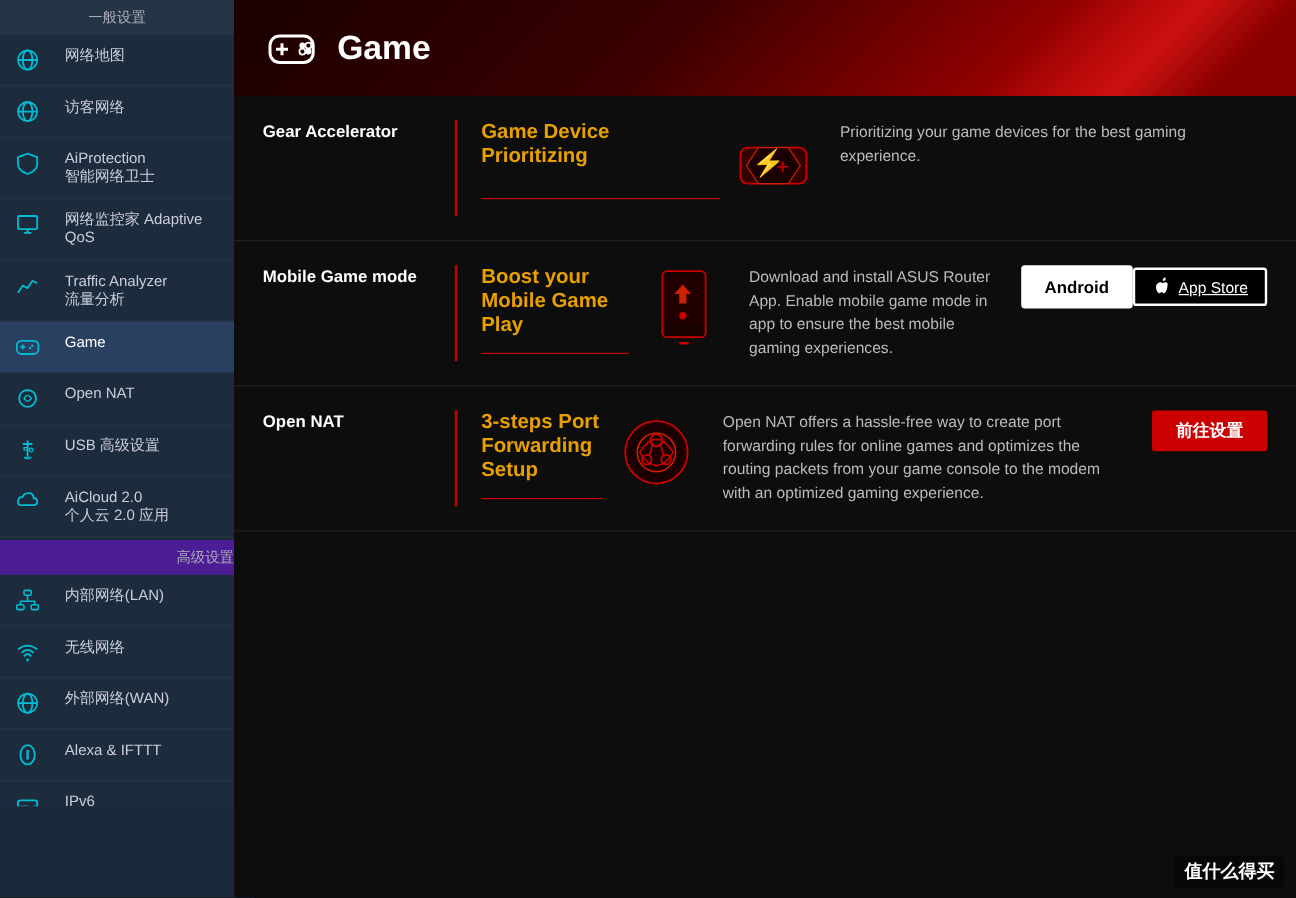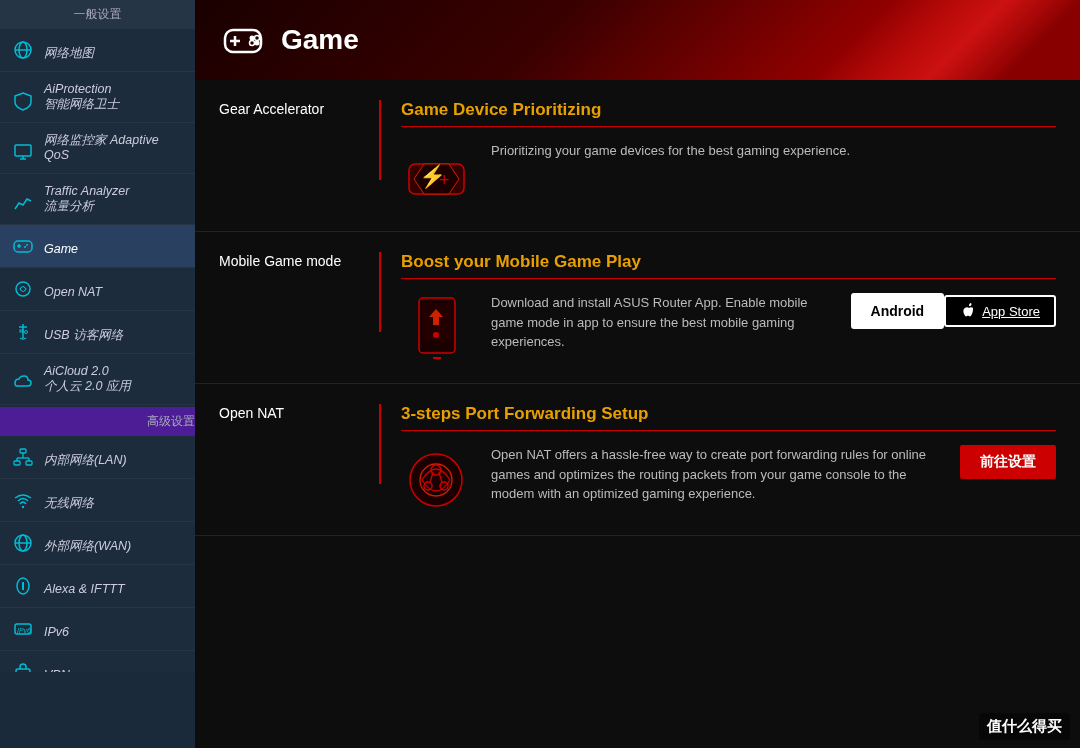"网络地图" .sidebar-item { align-items: flex-end -> flex-start; font-style: italic -> none; gap: 10px -> 20px }
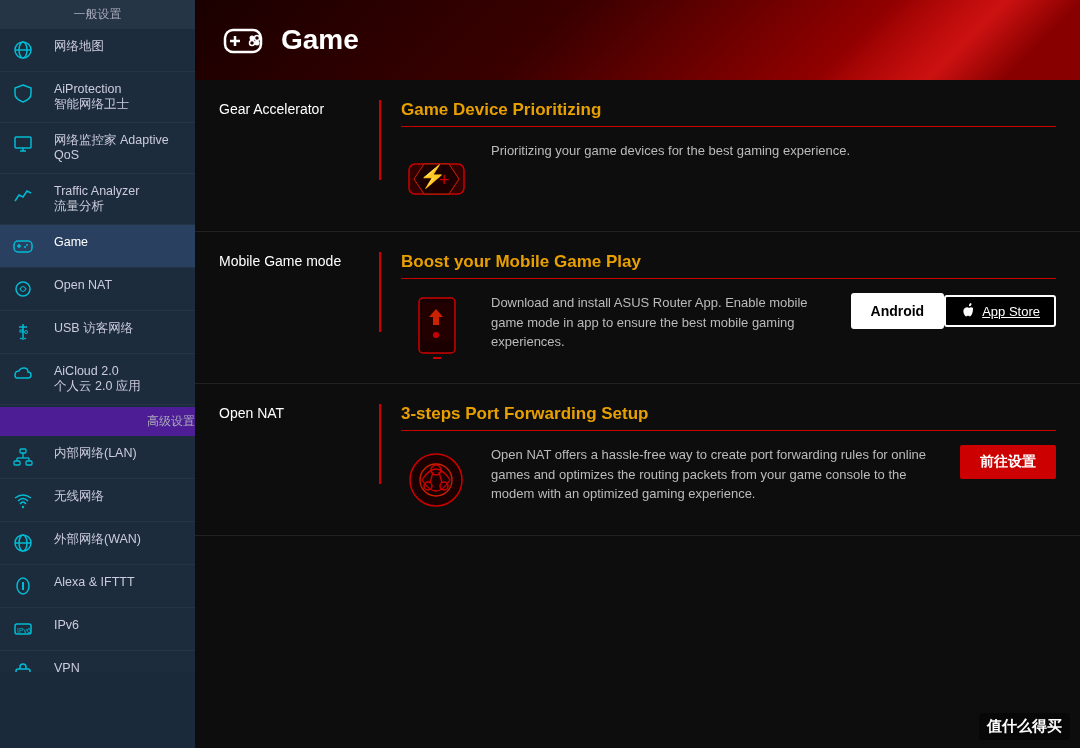"访客网络" div.sidebar-item { html: none -> <div> <div> <svg> <circle></circle> <ellipse></ellipse> <line></line> </svg> </div> <span>访客网络</span> </div> }
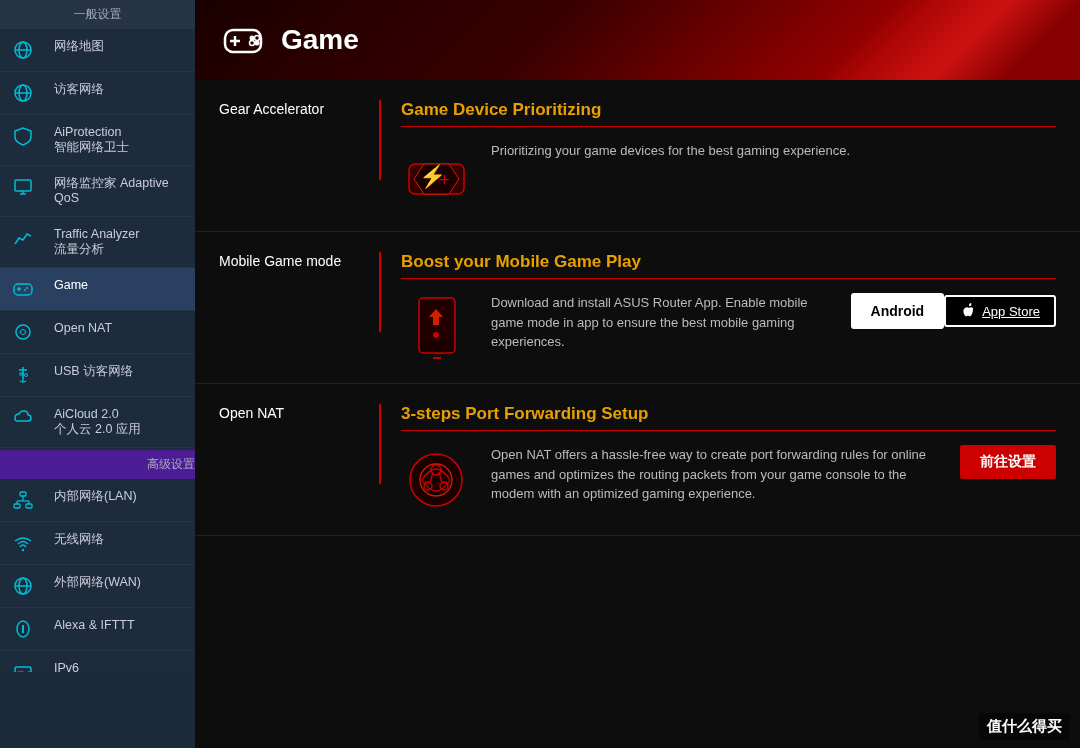"Gear Accelerator" .section-label-col { font-weight: normal -> bold }
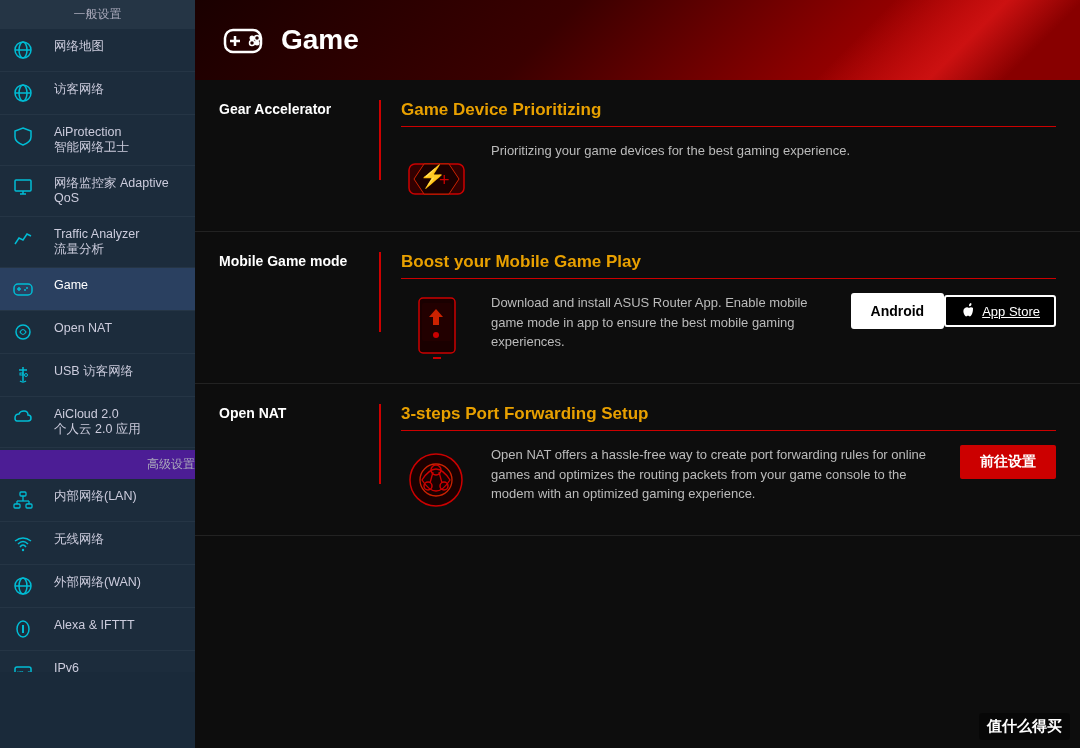"Game Device Prioritizing" .section-content { flex-direction: column -> none }
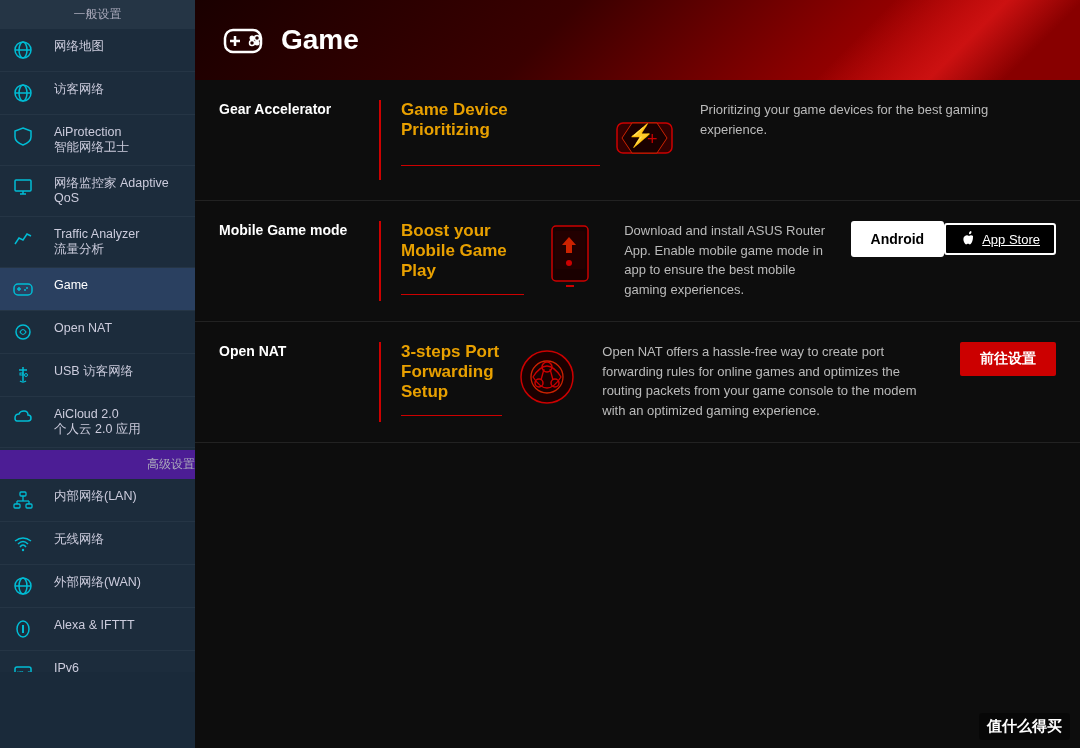"USB 访客网络" span.label { text: 访客网络 -> 高级设置 }
